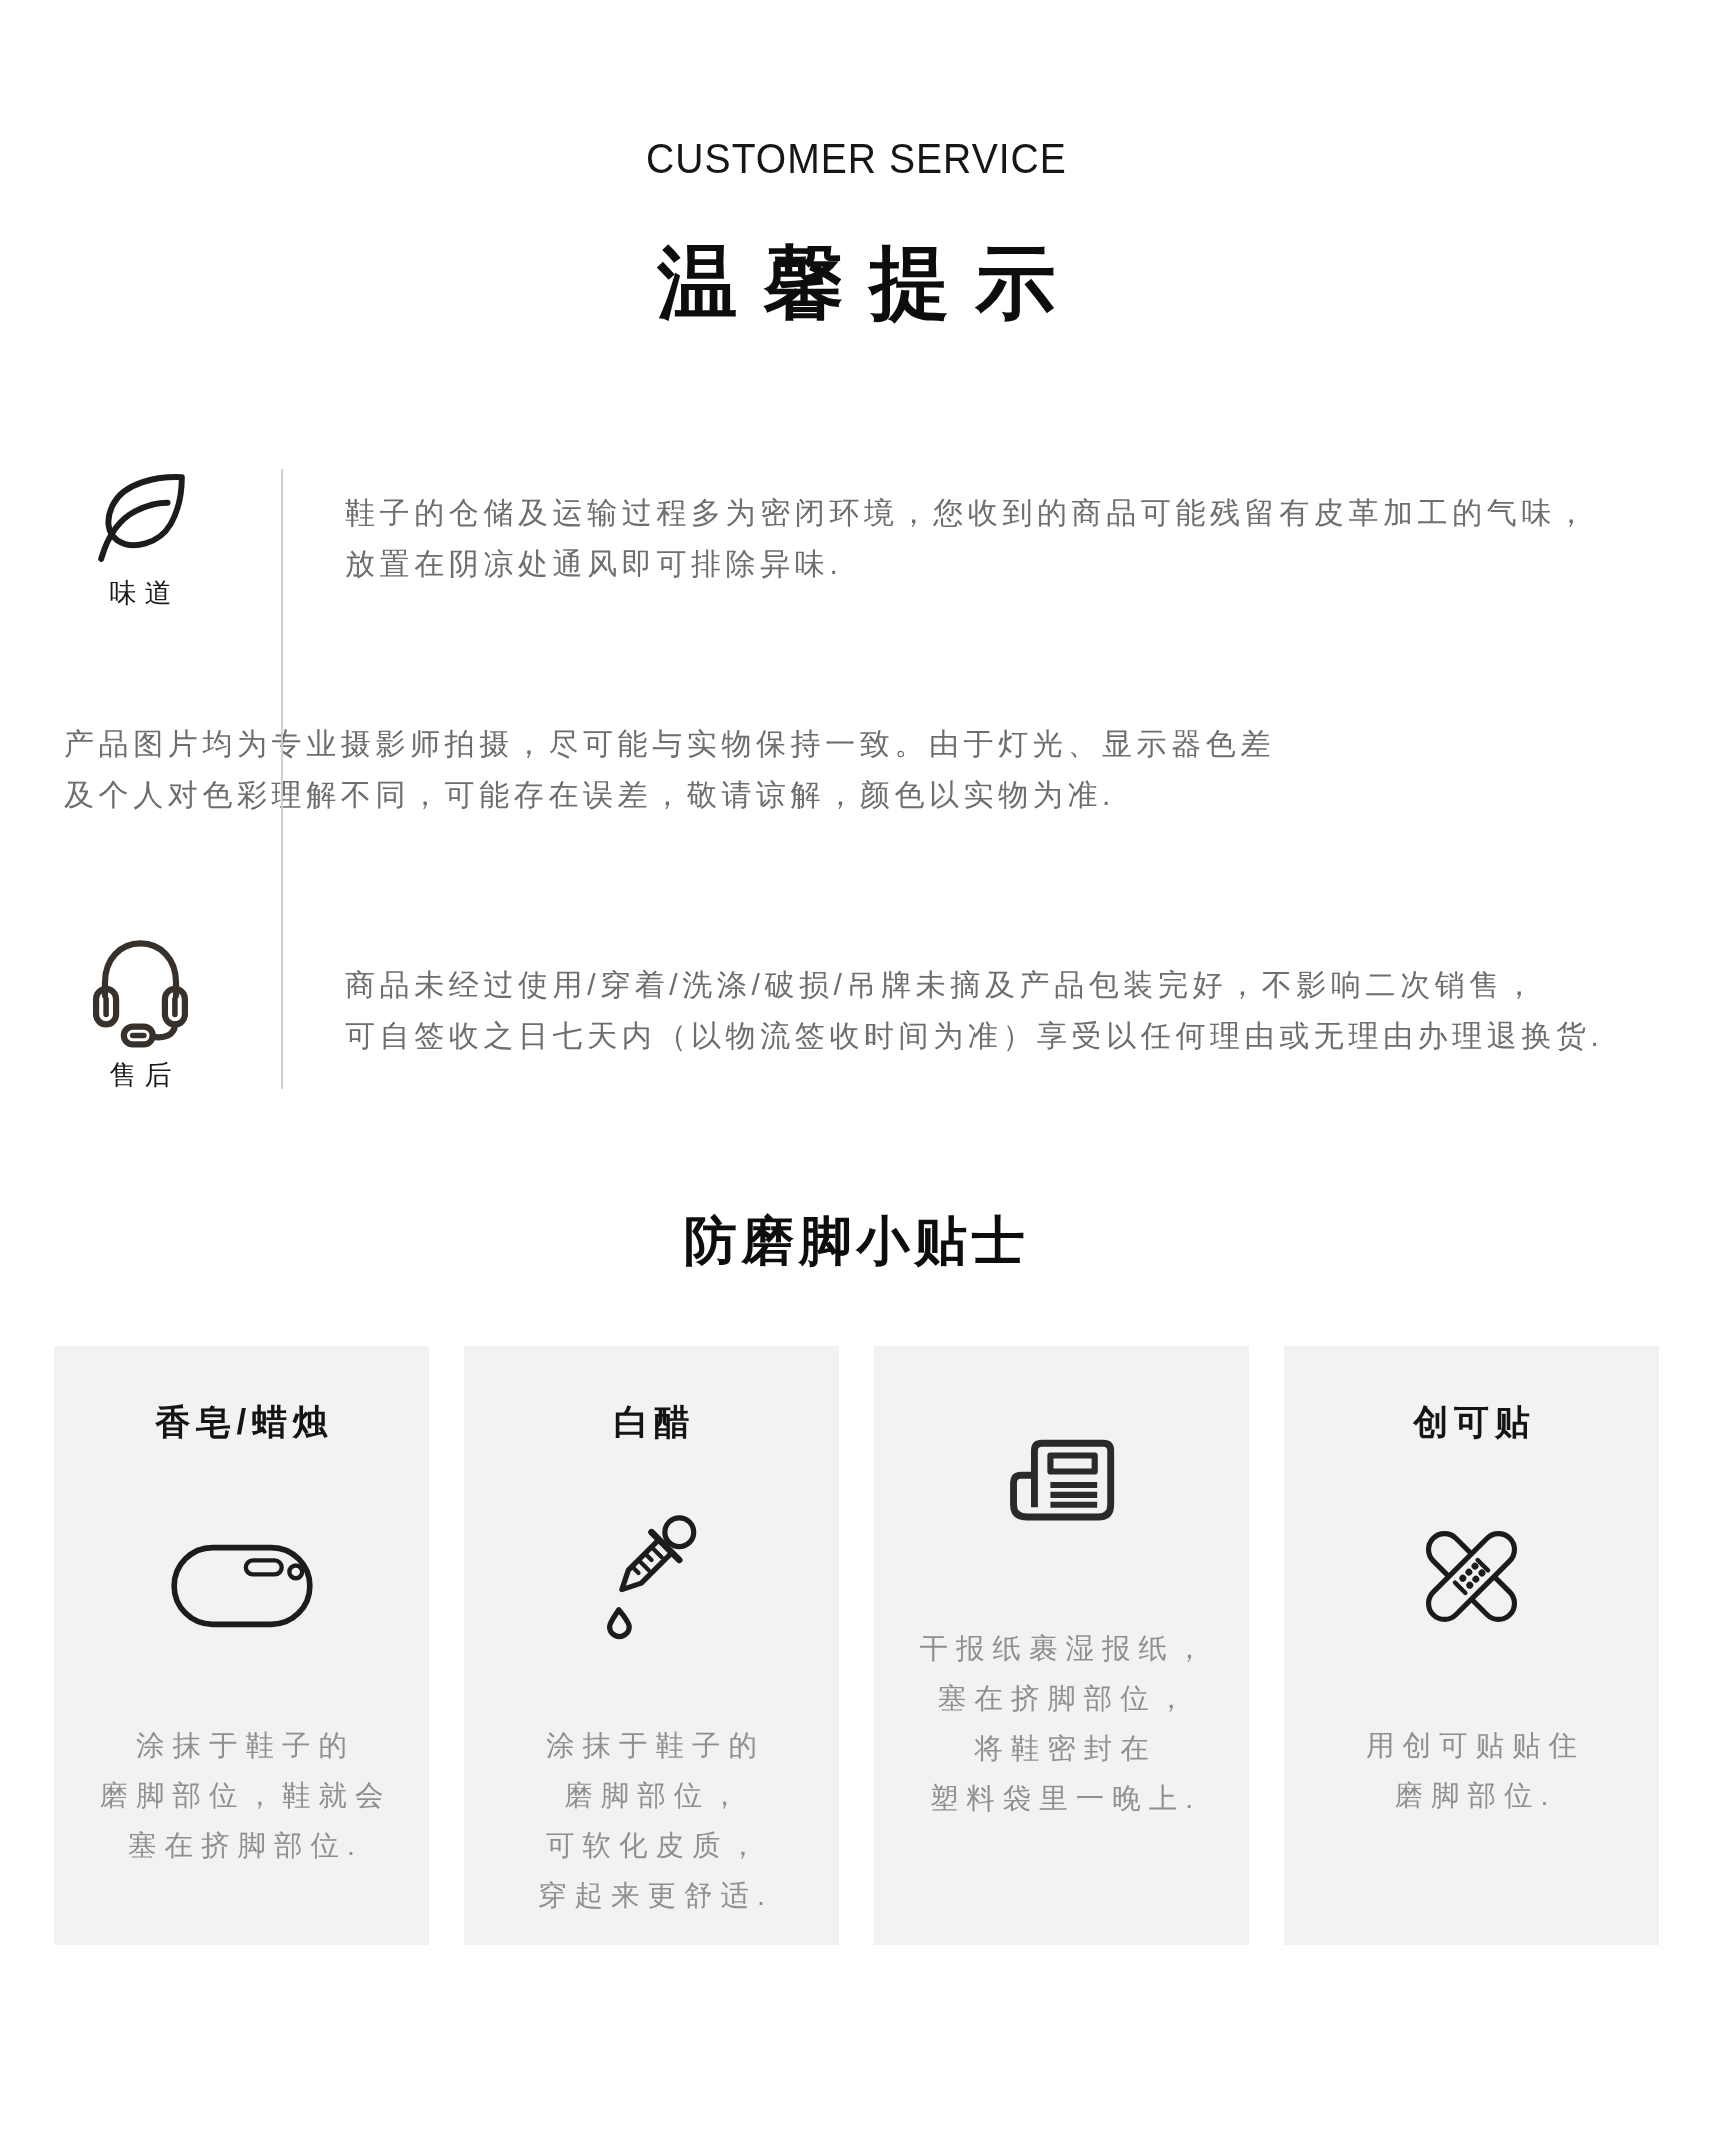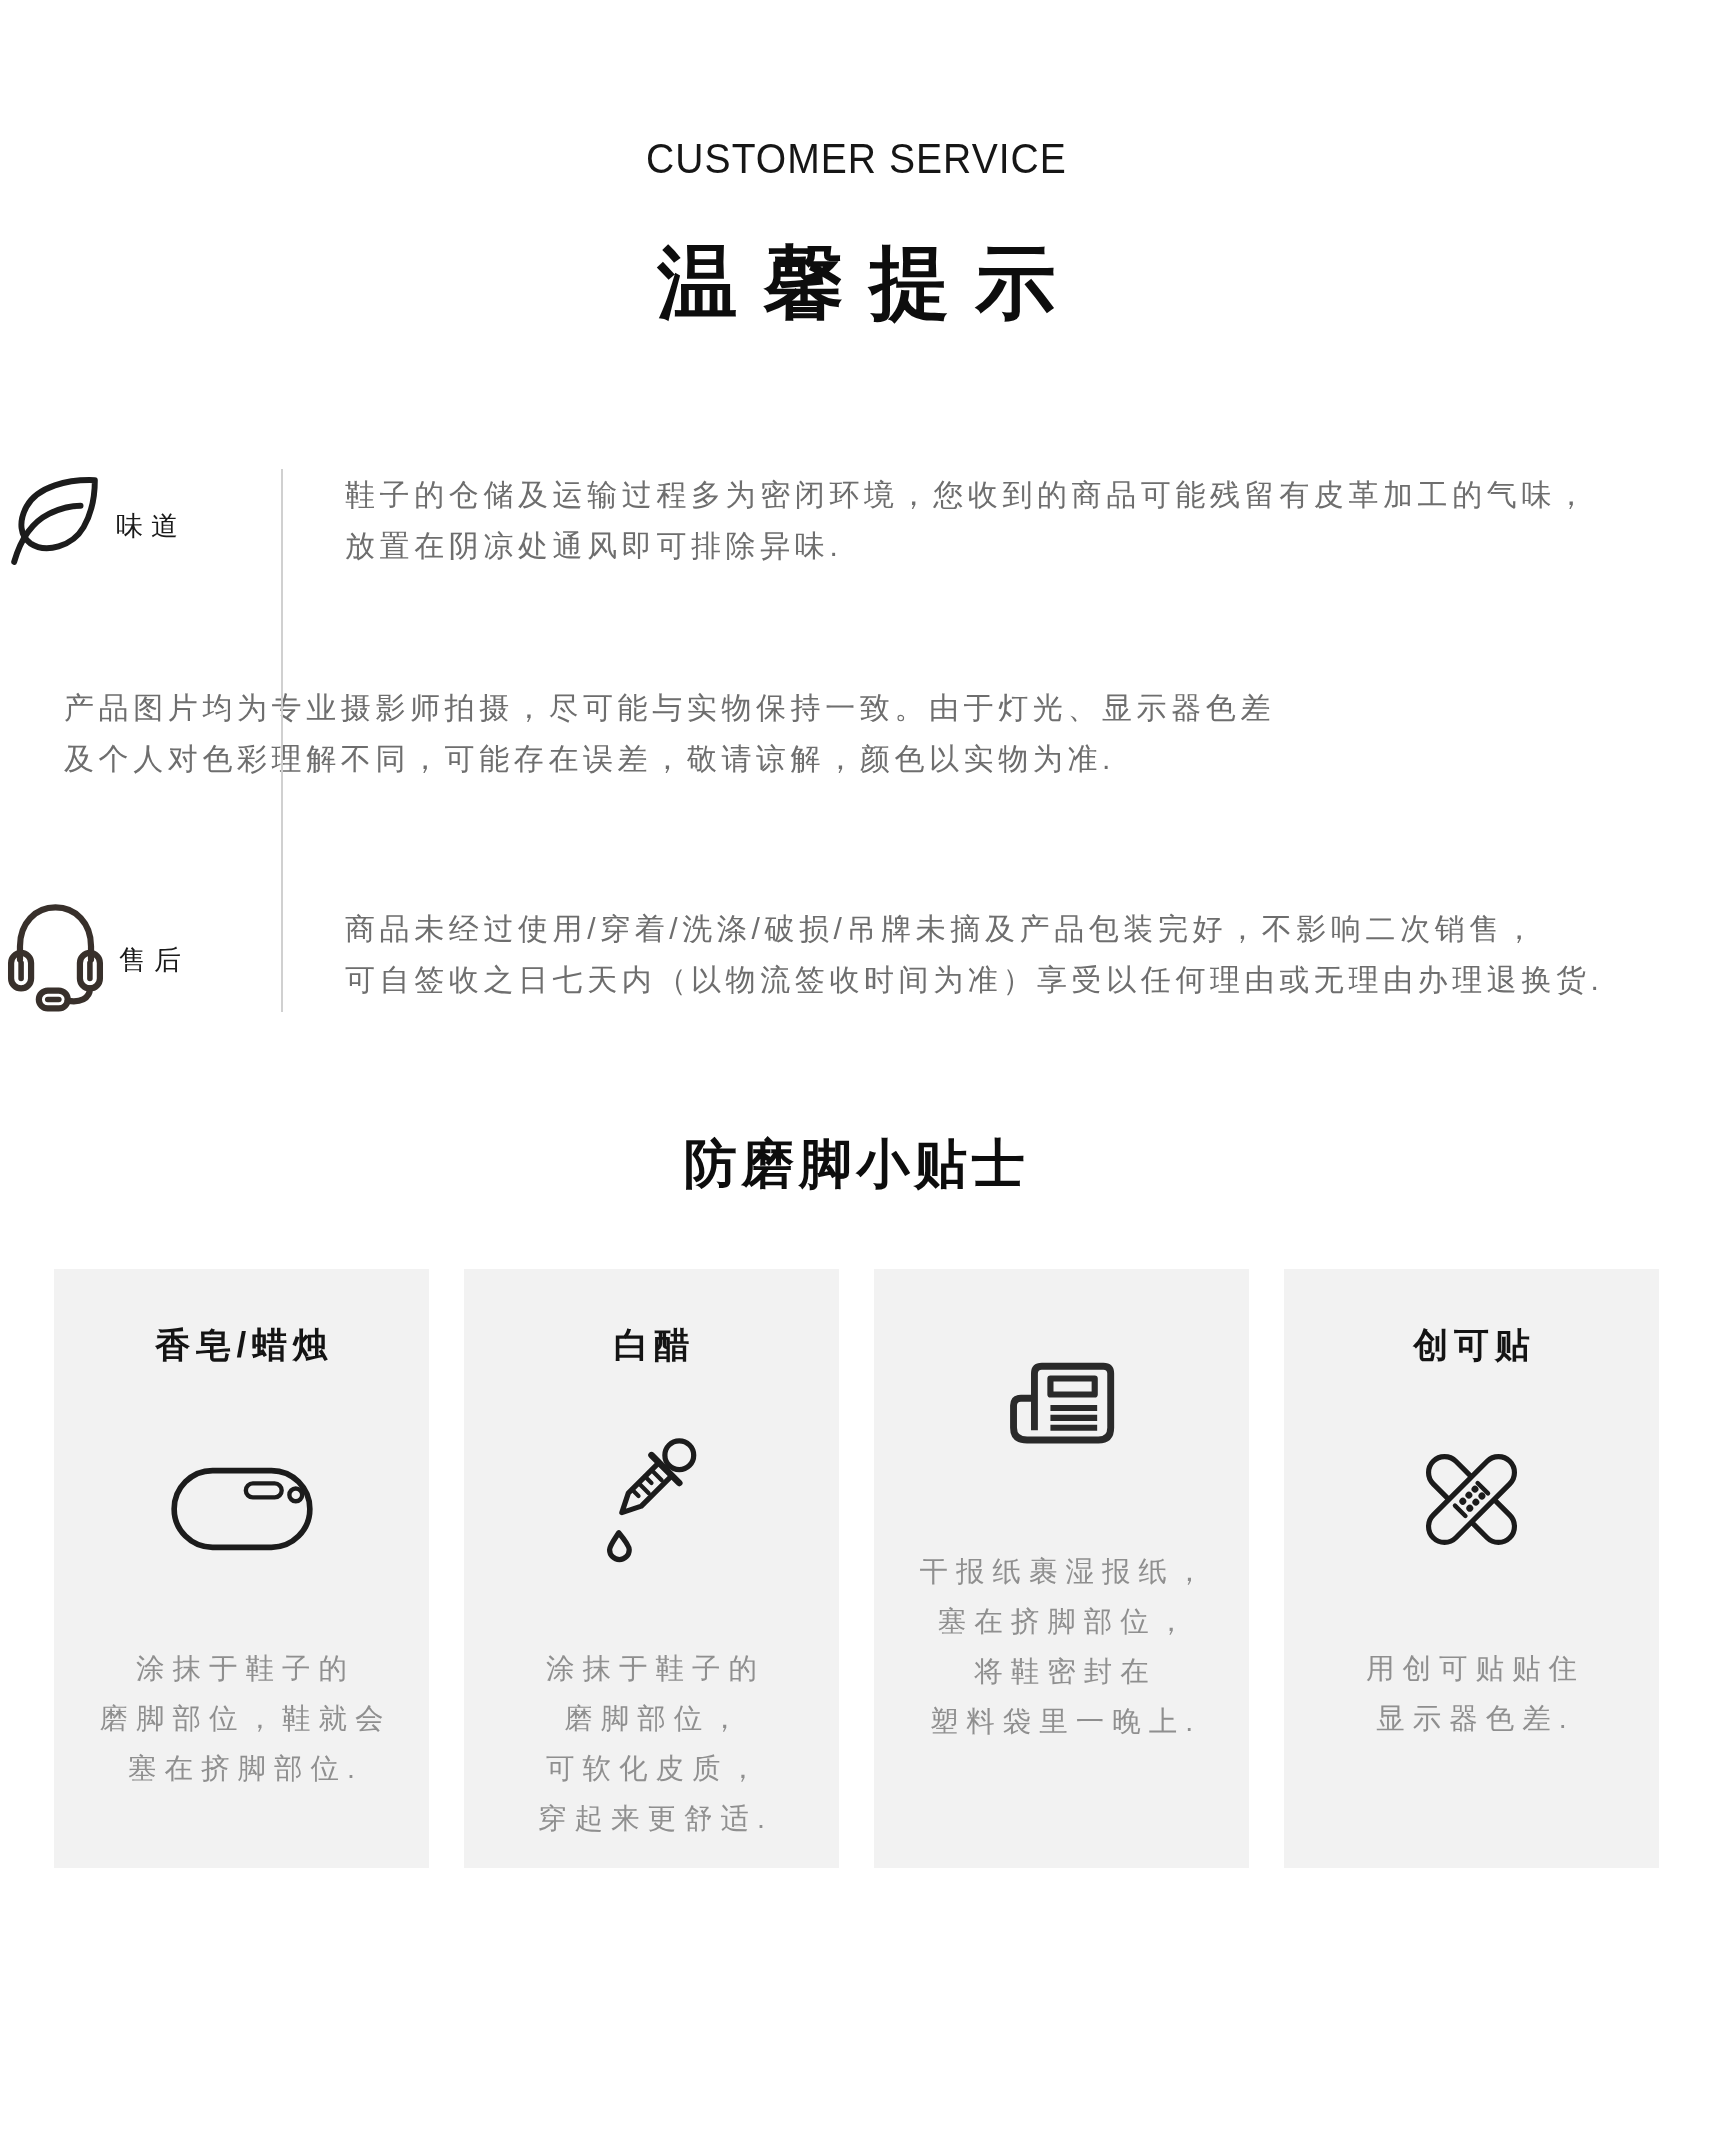"味道" .icon-col { flex-direction: row -> column }
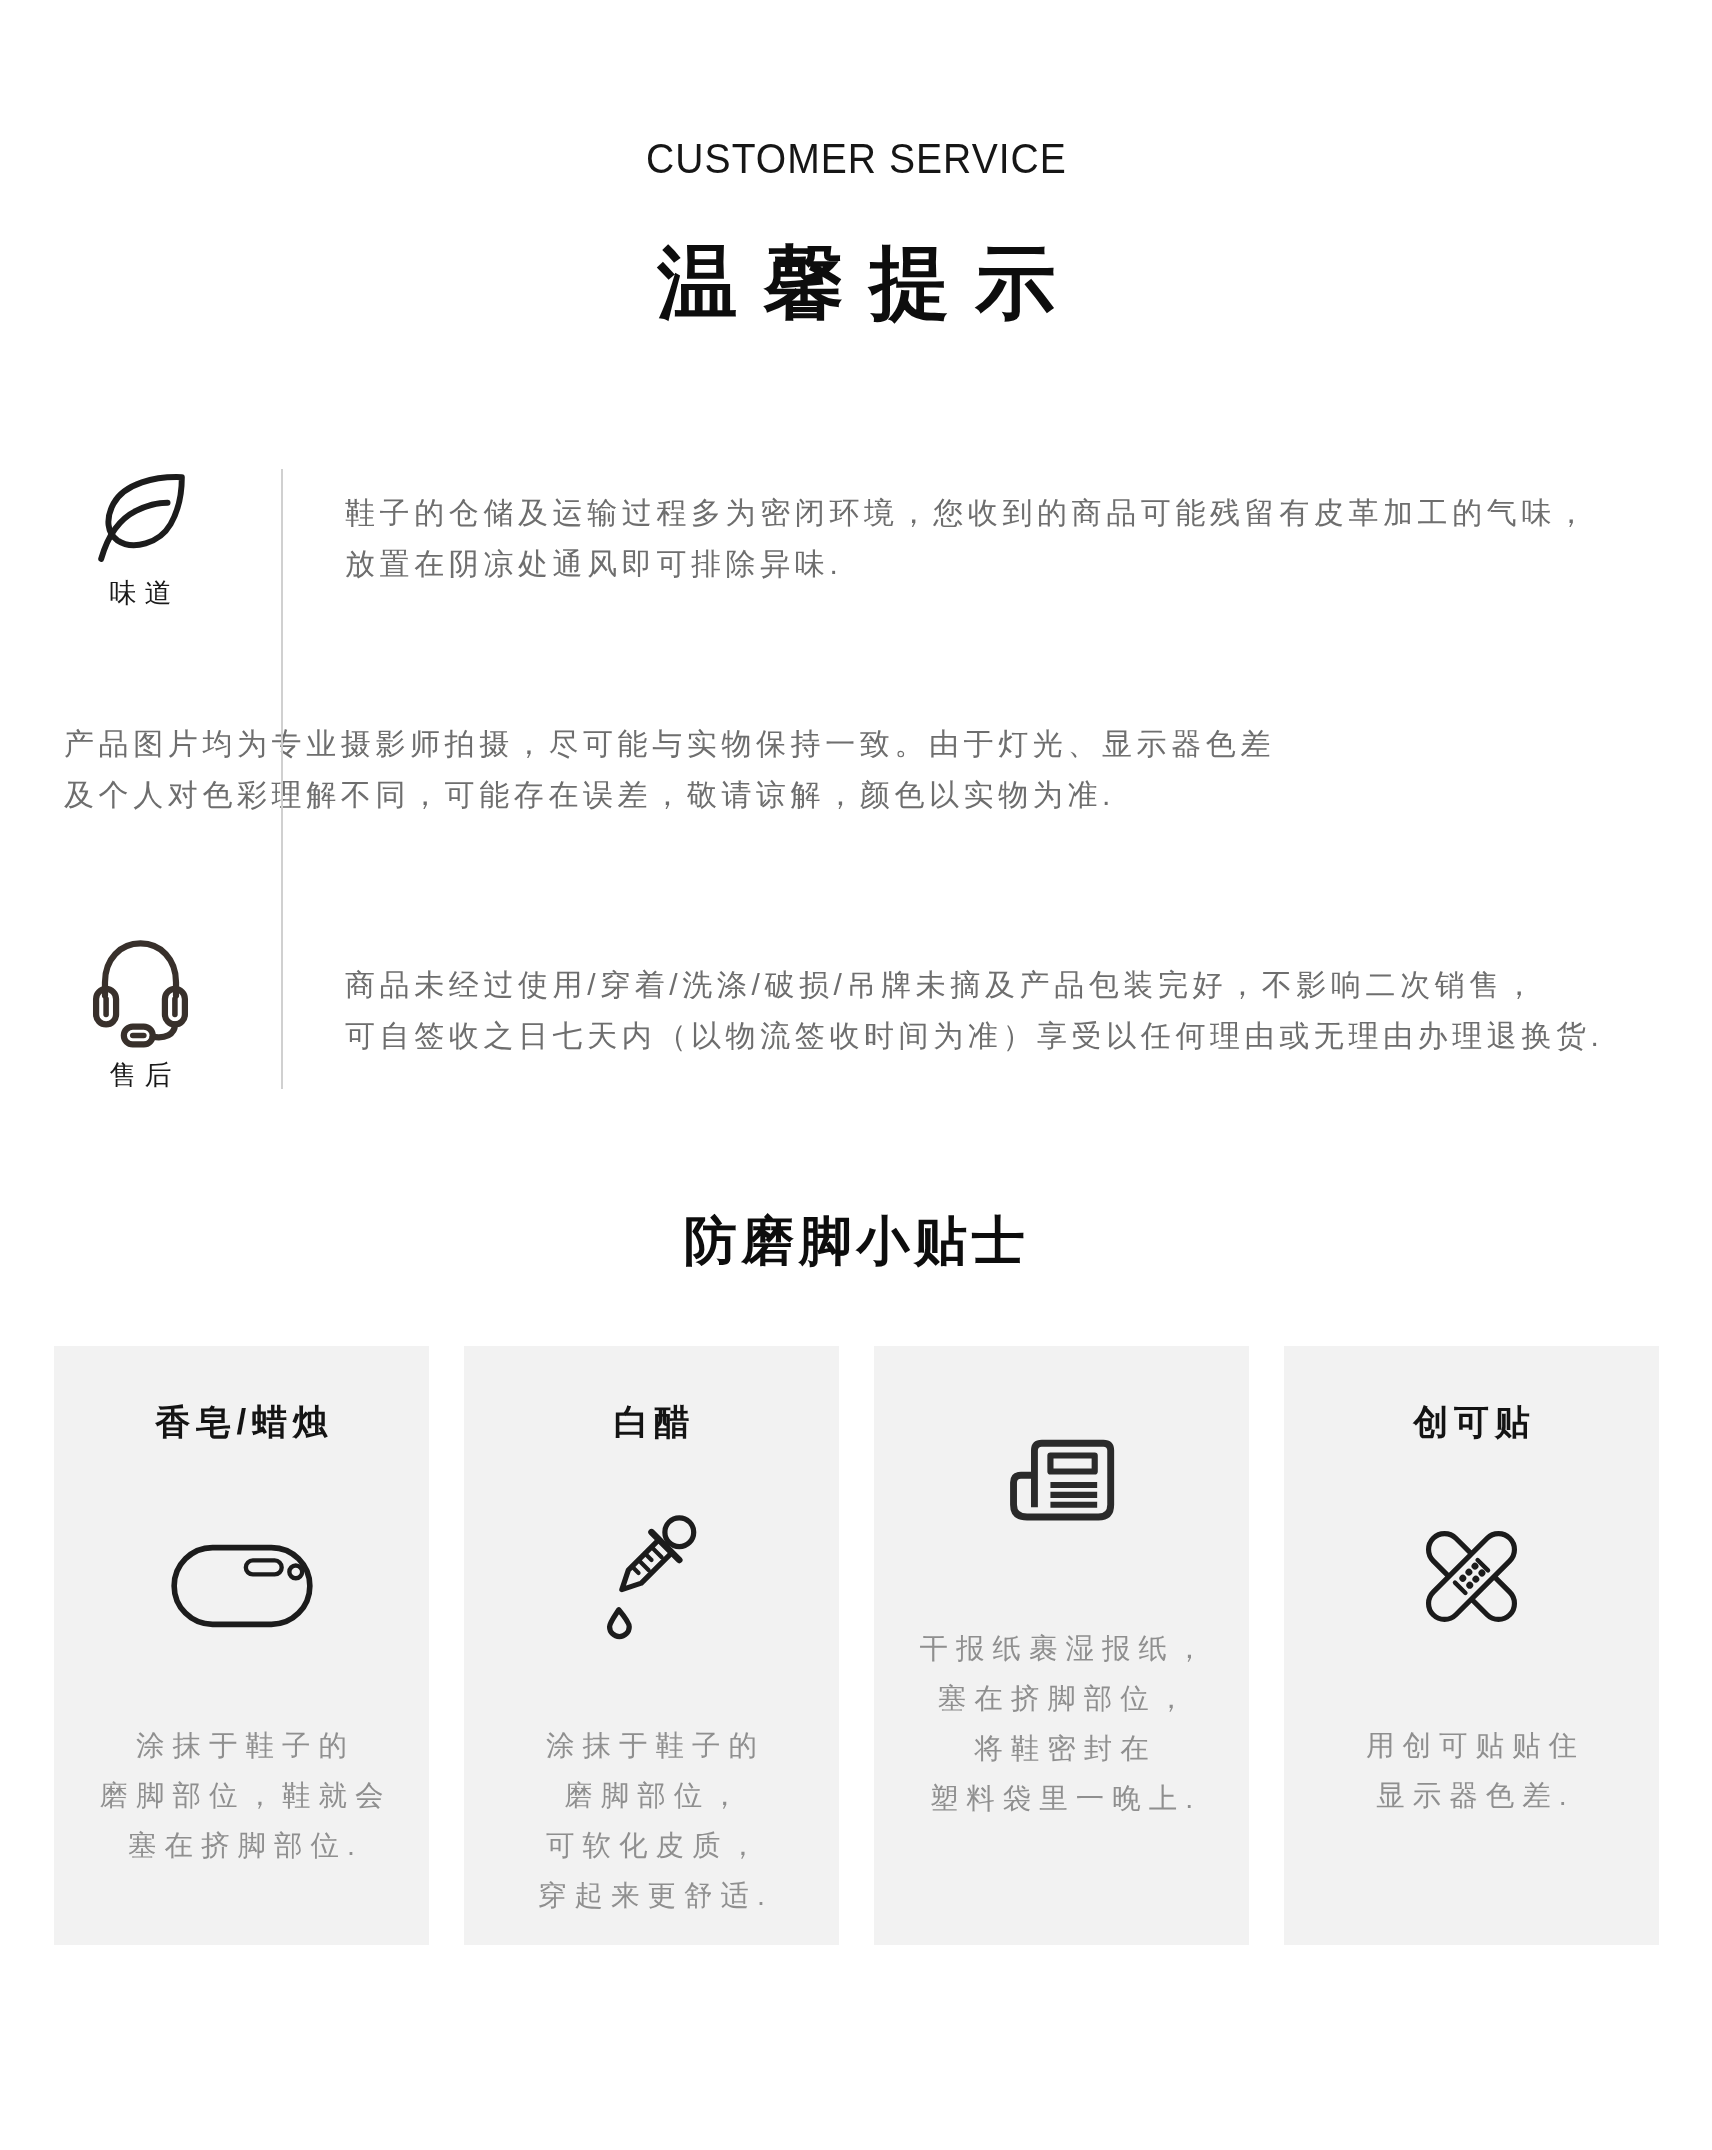"显示器色差." div.desc-line { text: 显示器色差 -> 磨脚部位 }
